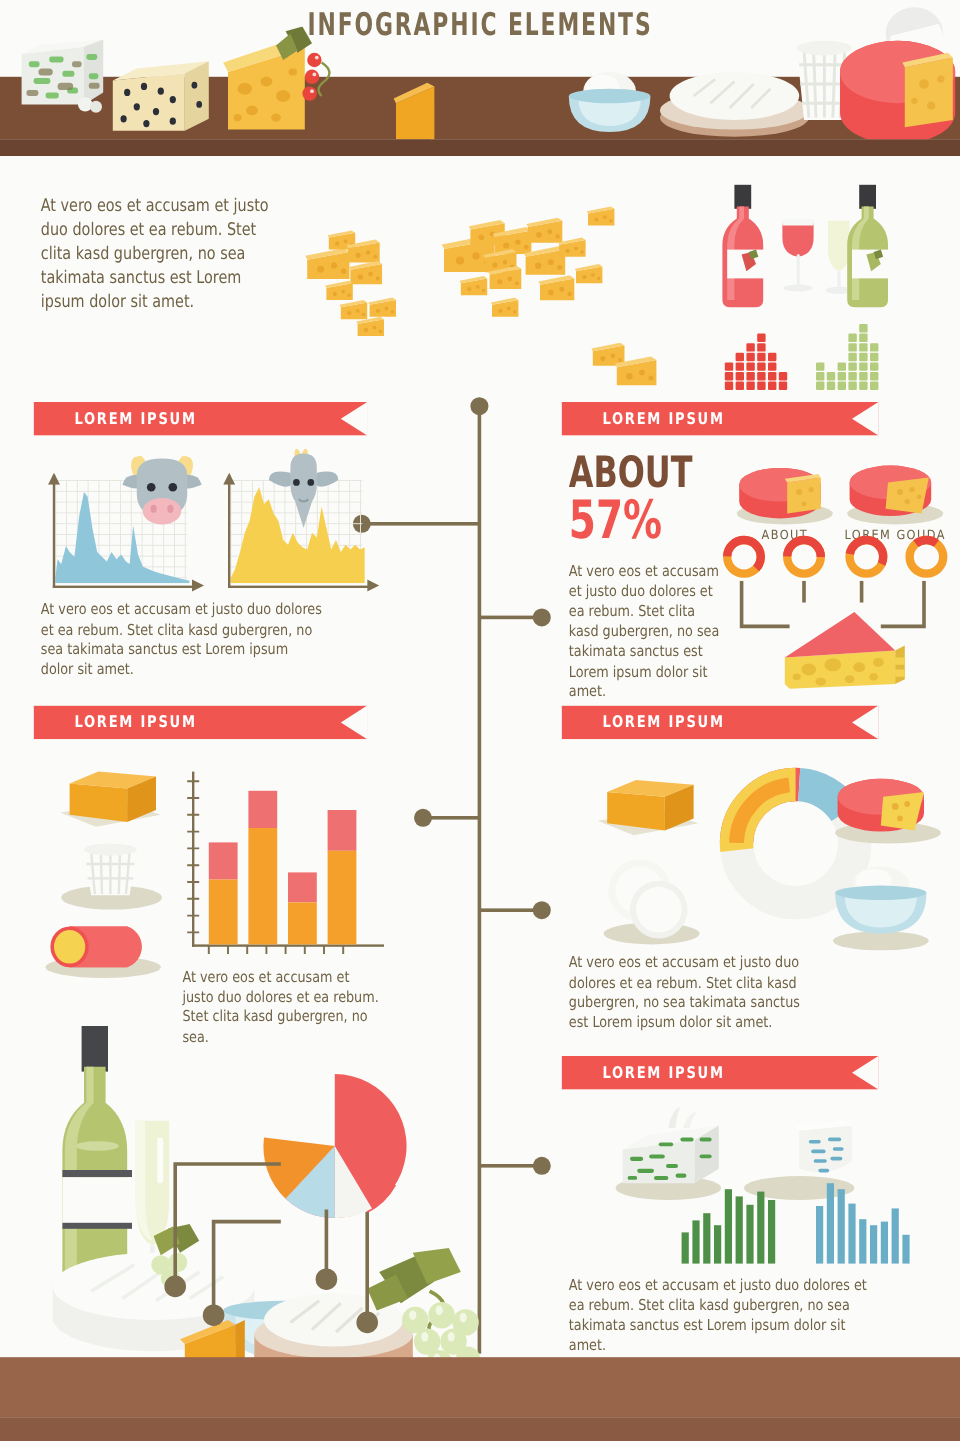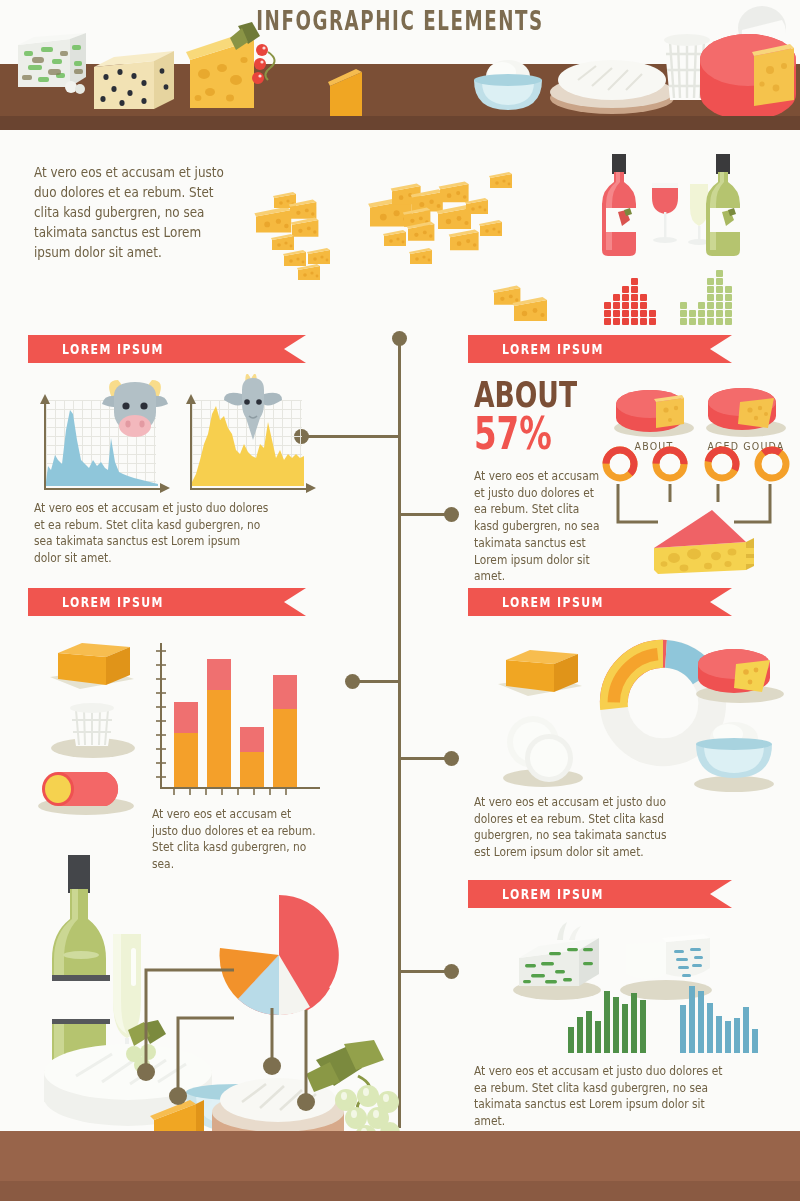"AGED GOUDA" div.gouda-label { text: AGED -> LOREM }
